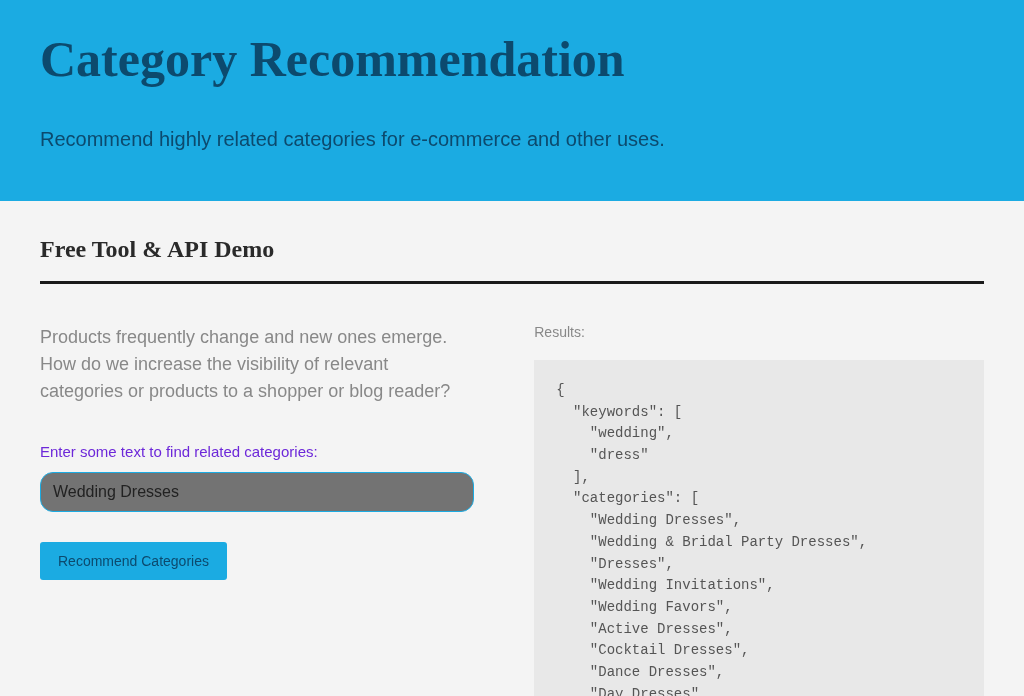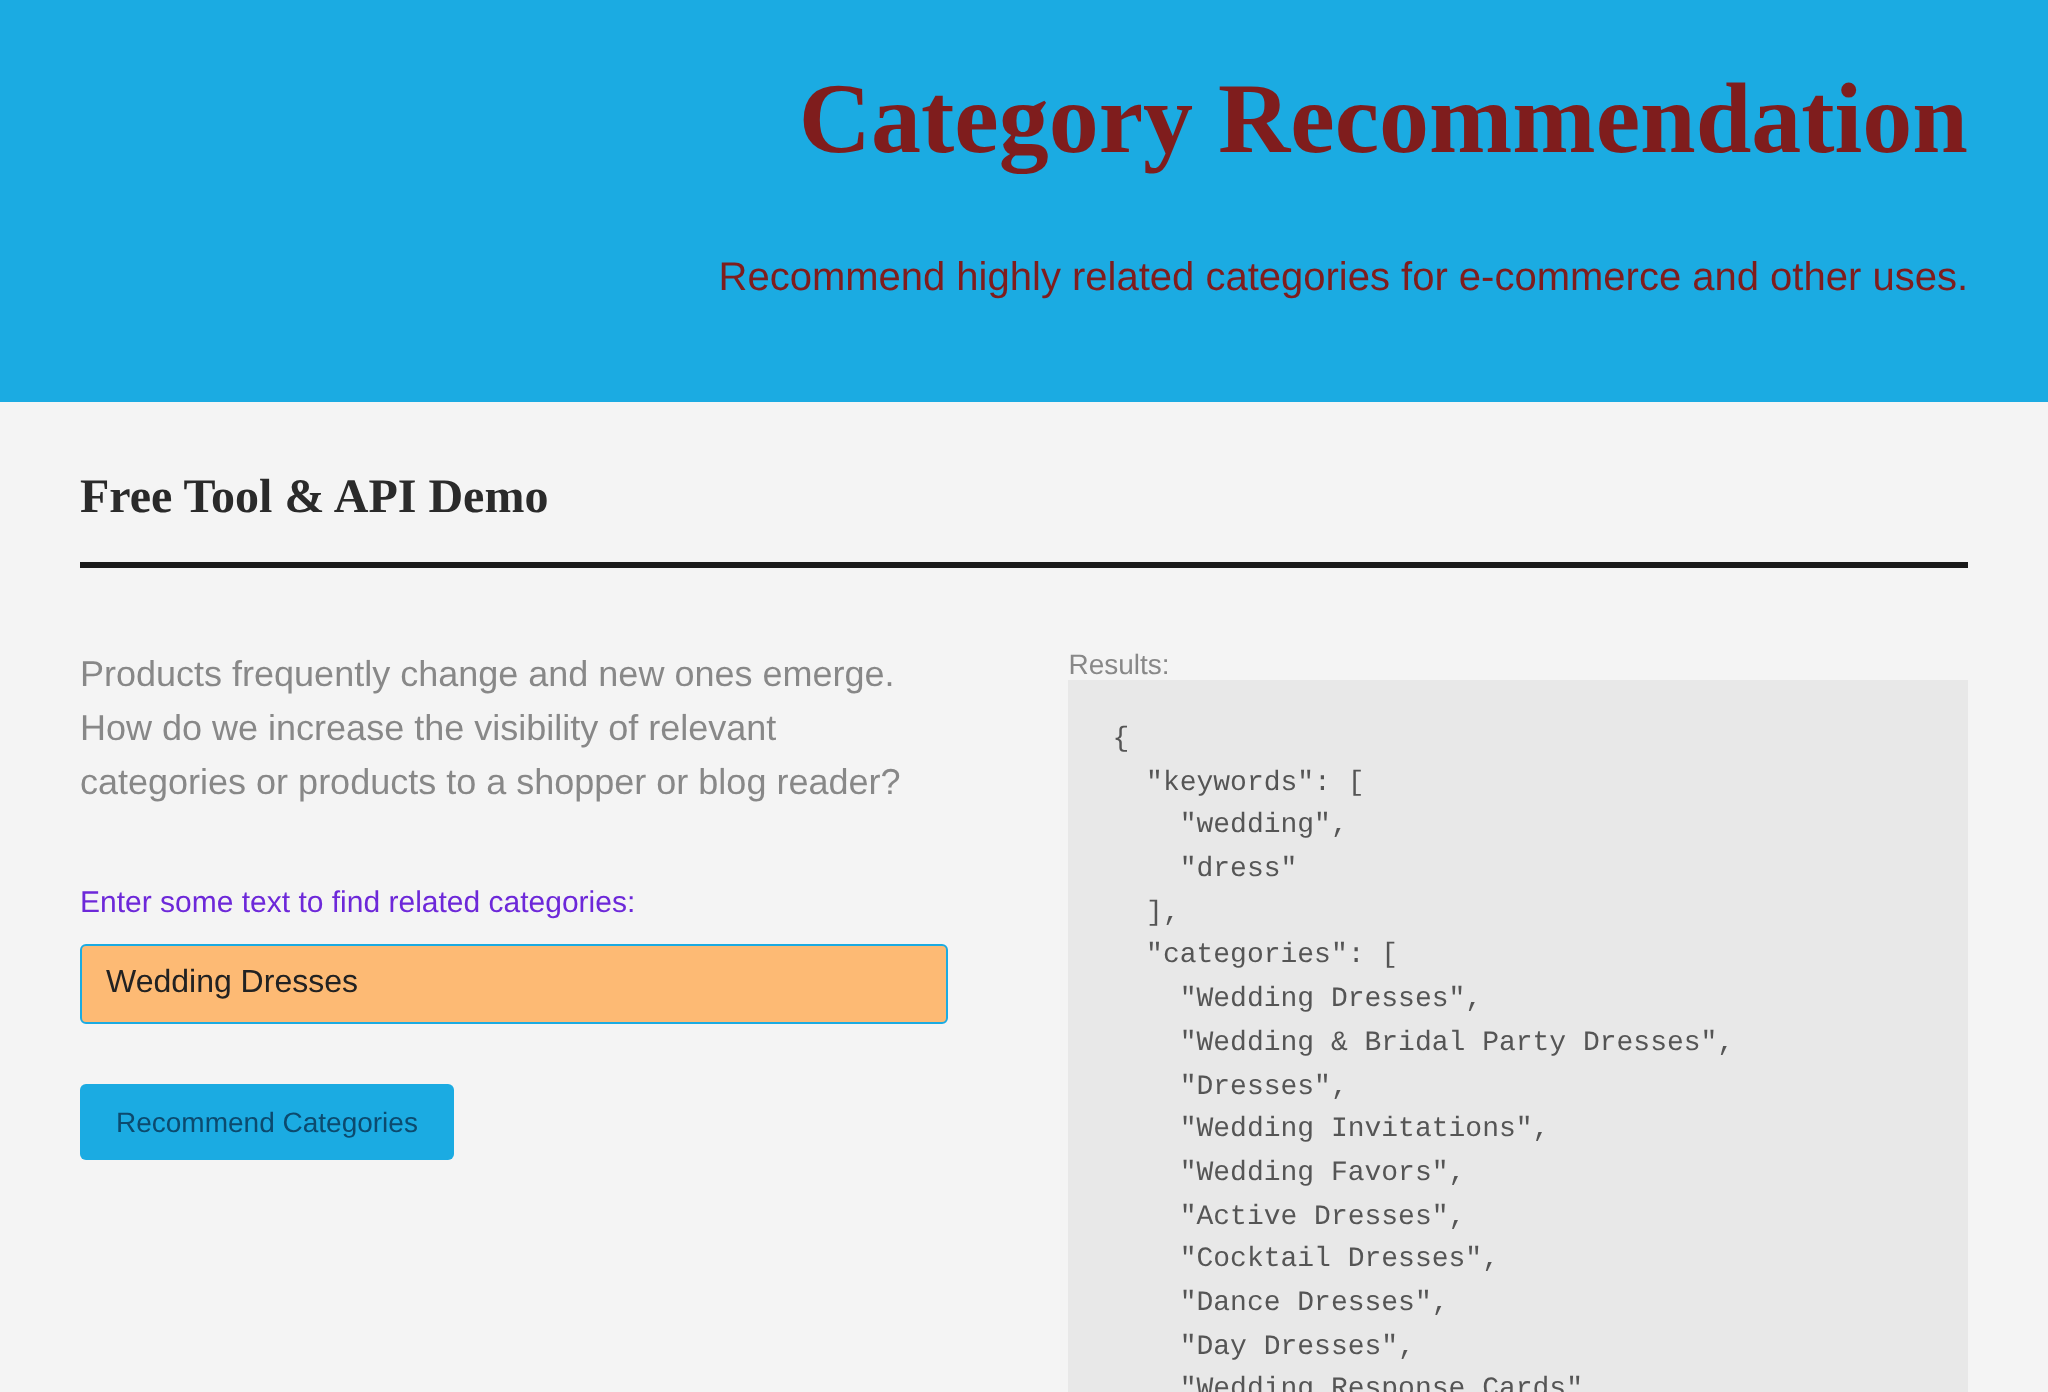"Category Recommendation" .hero { color: #7f1d1d -> #0c4a6e; text-align: right -> none }
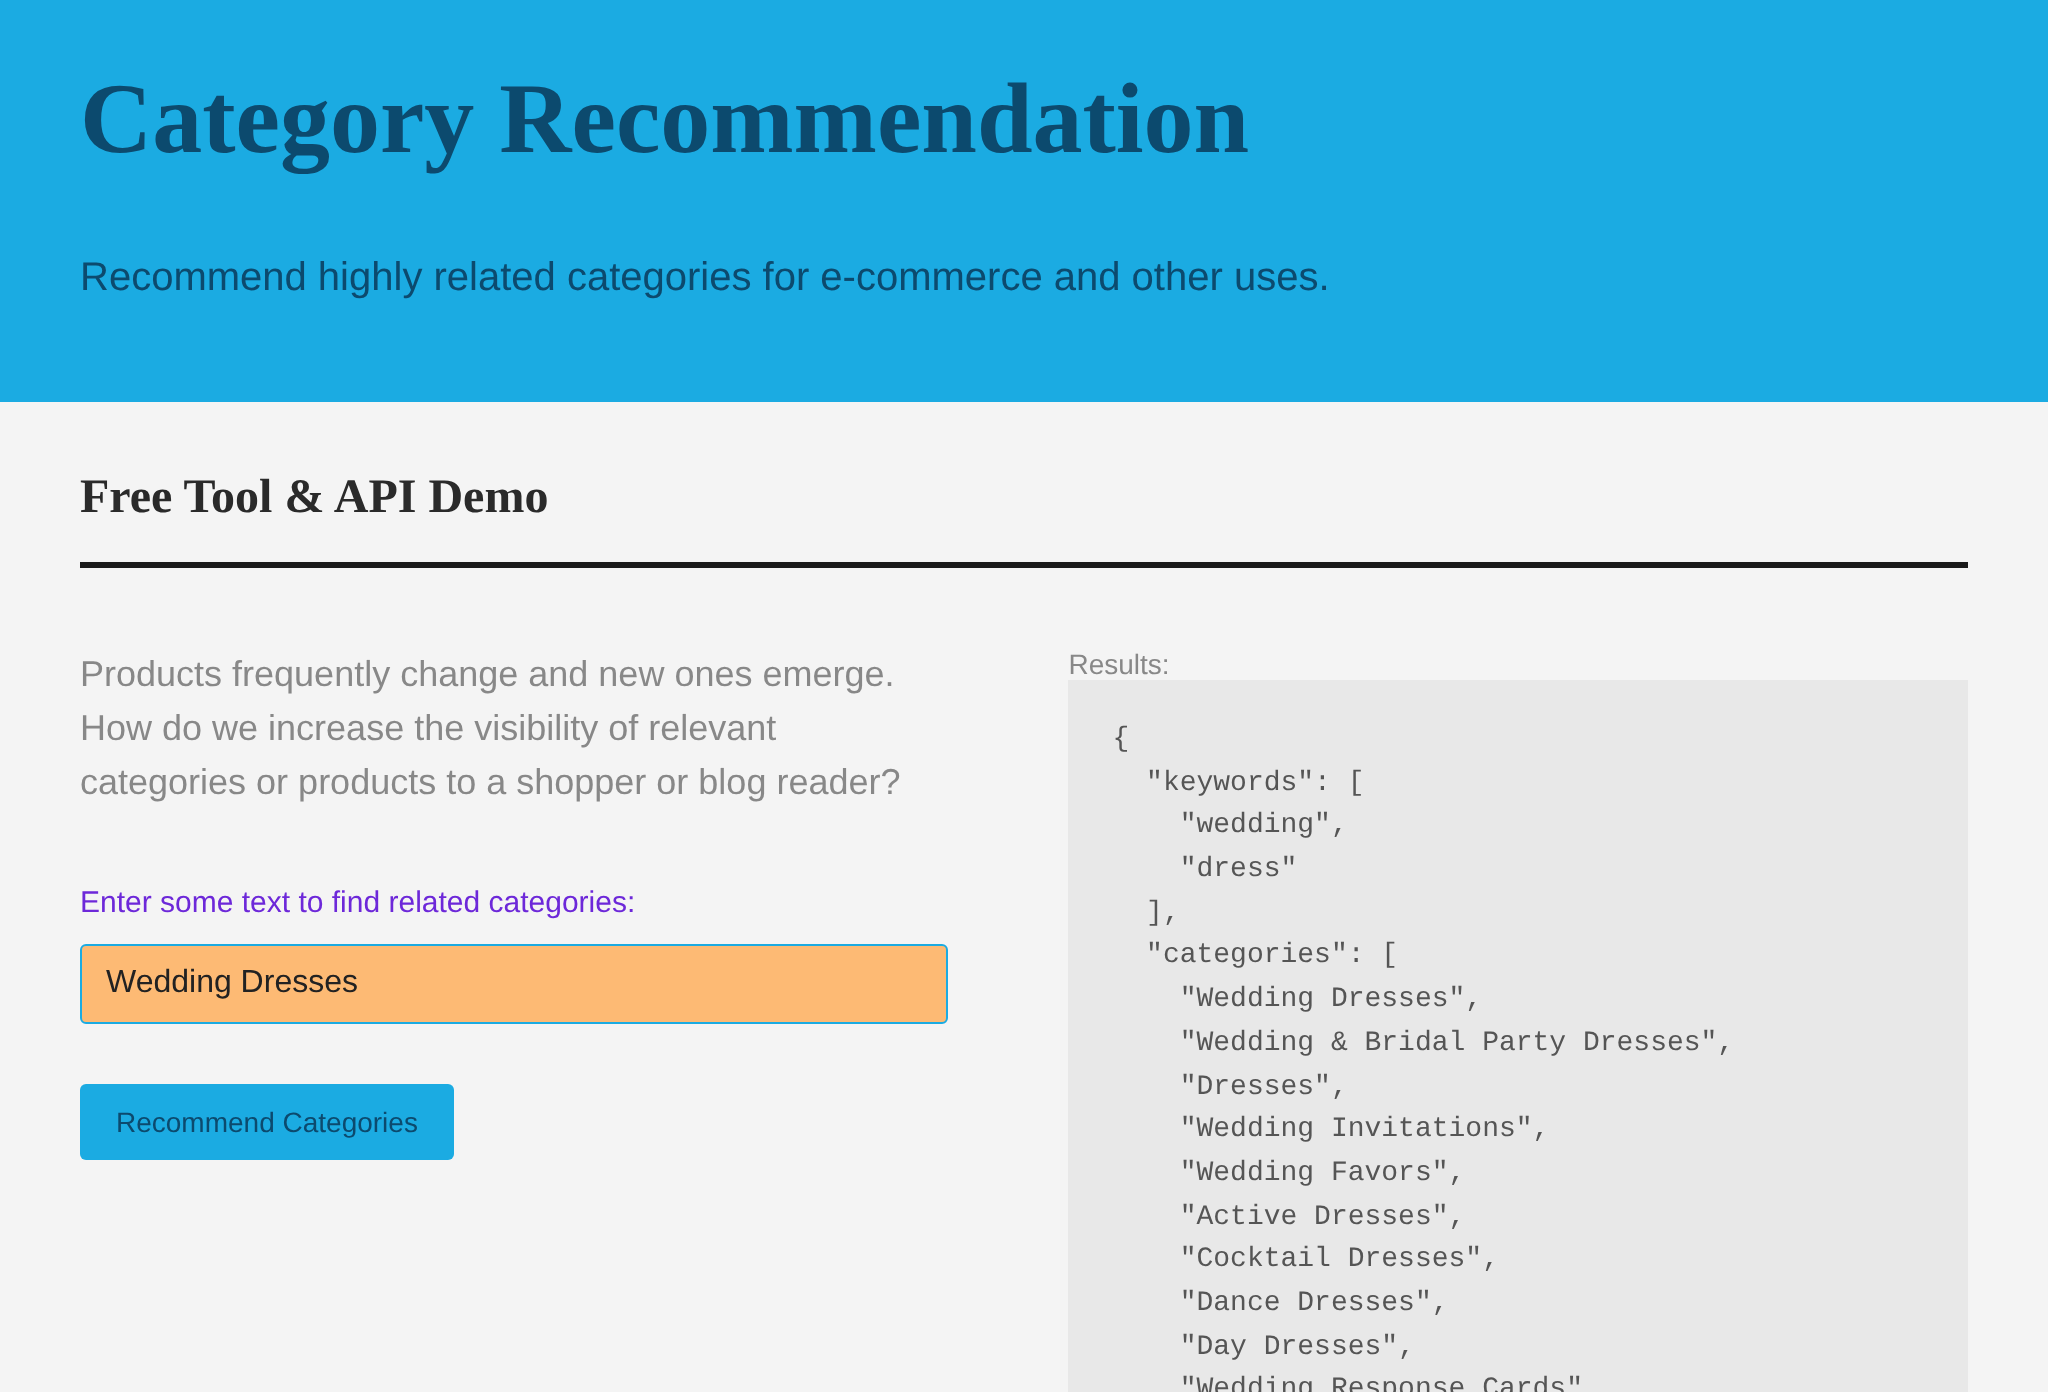"Results:" .results-label { margin-bottom: none -> 20px }
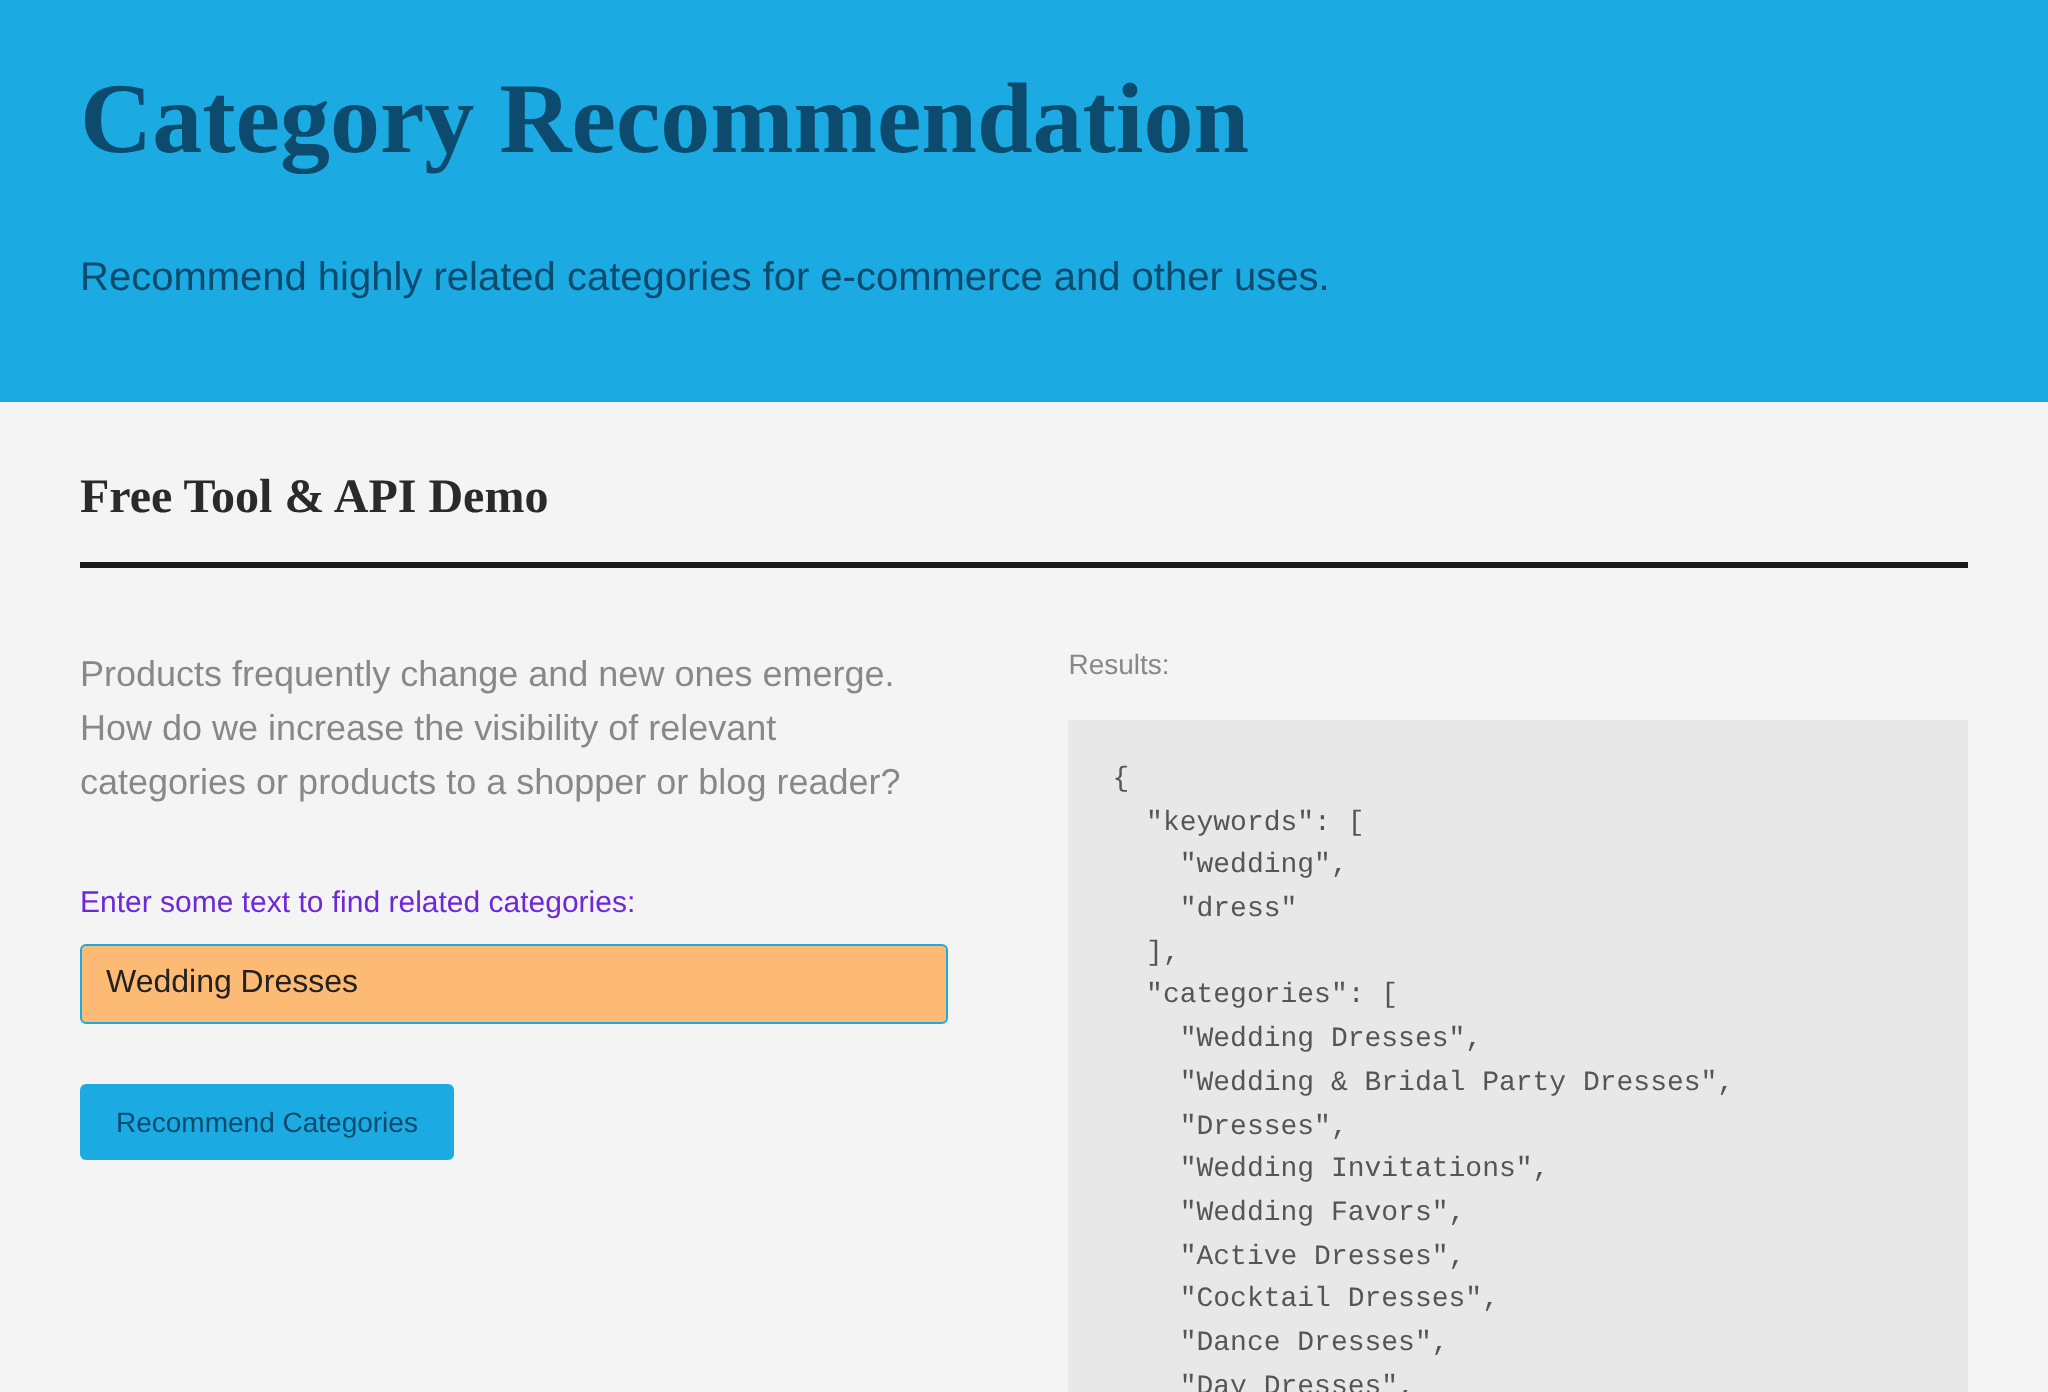"Wedding Dresses" .text-input { background: #fdba74 -> #737373; border-radius: 3px -> 13px }
